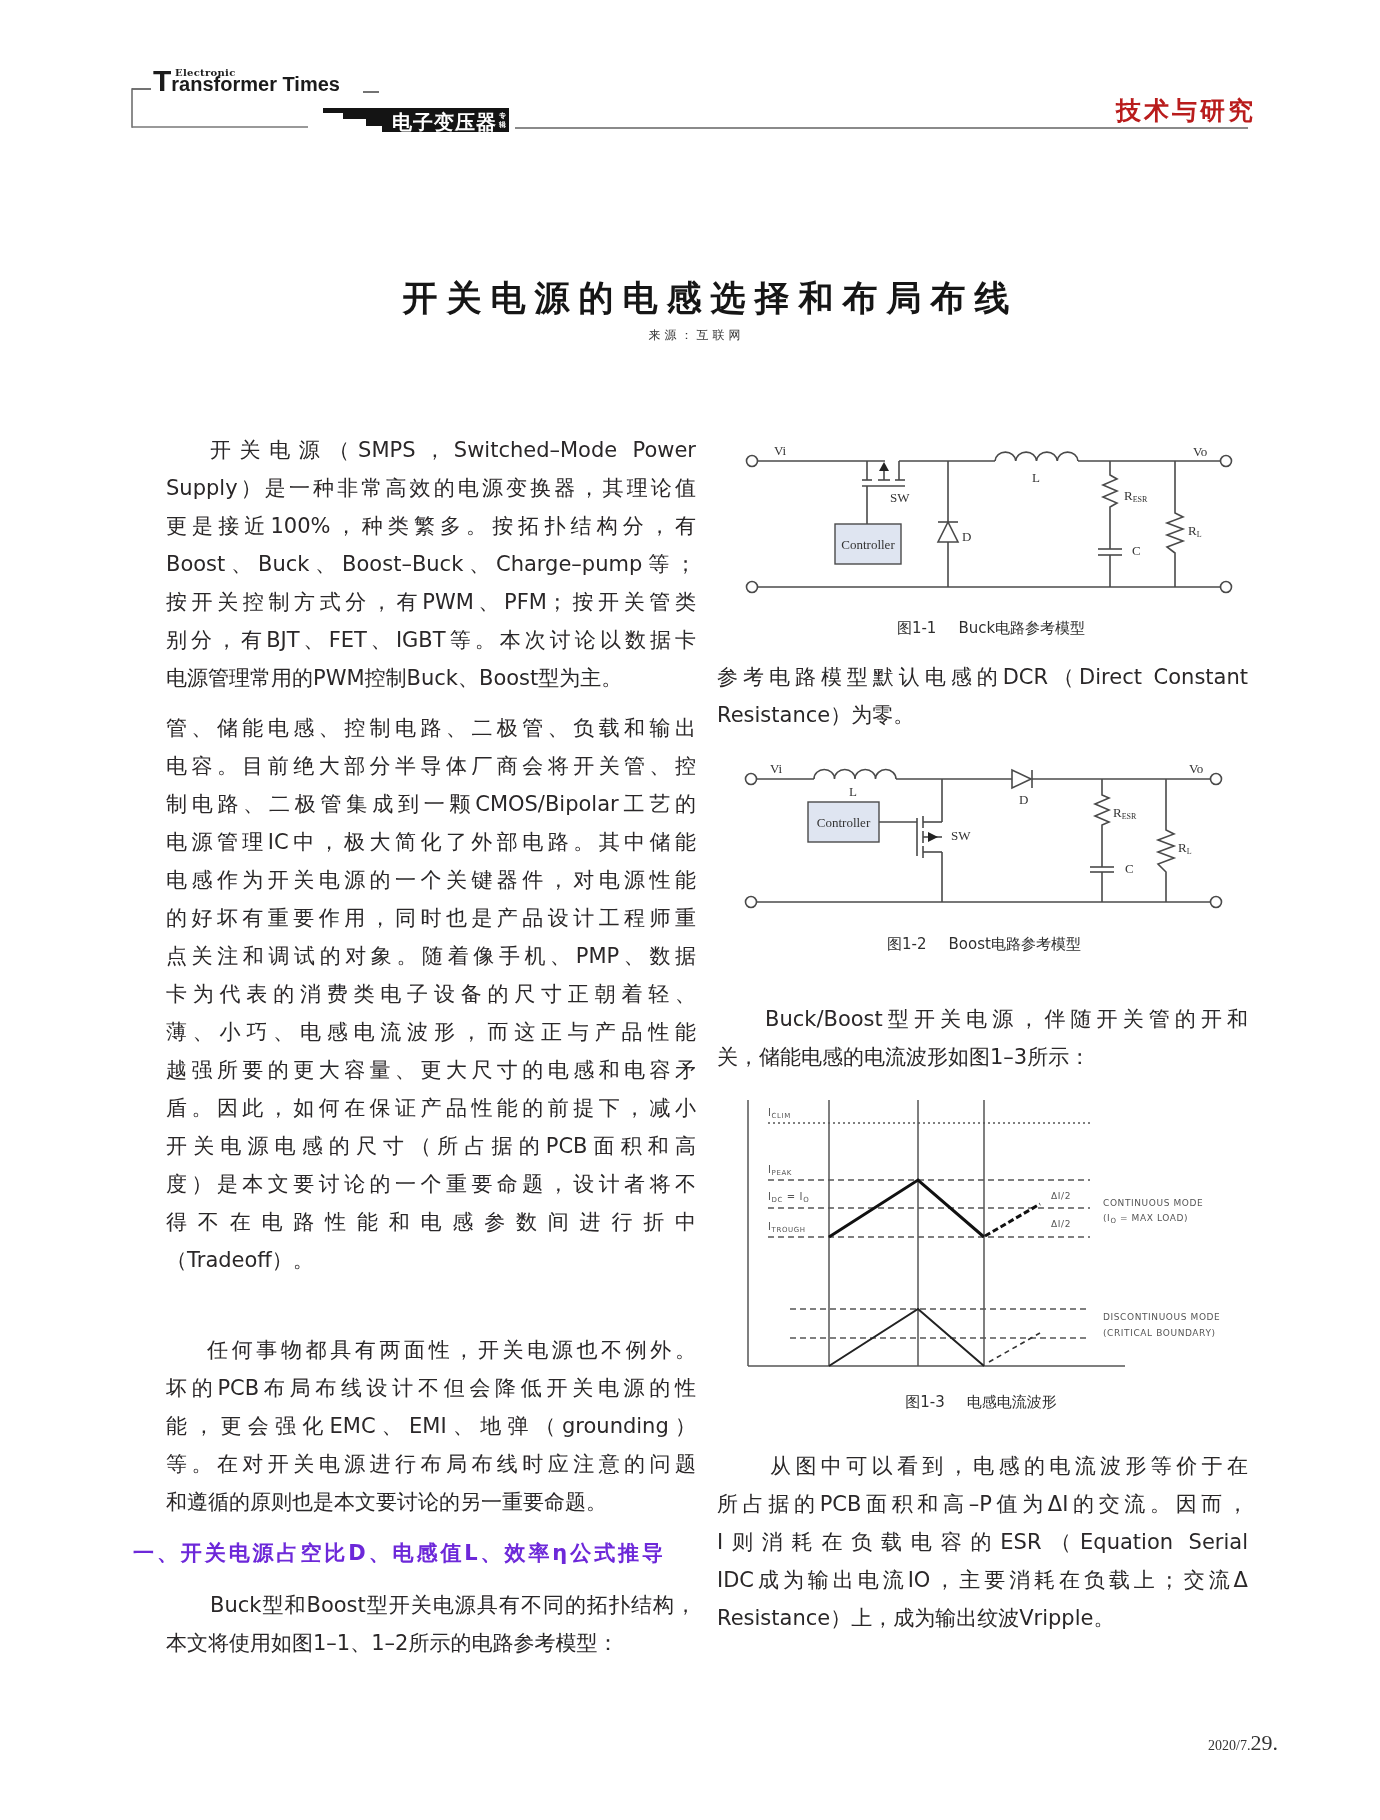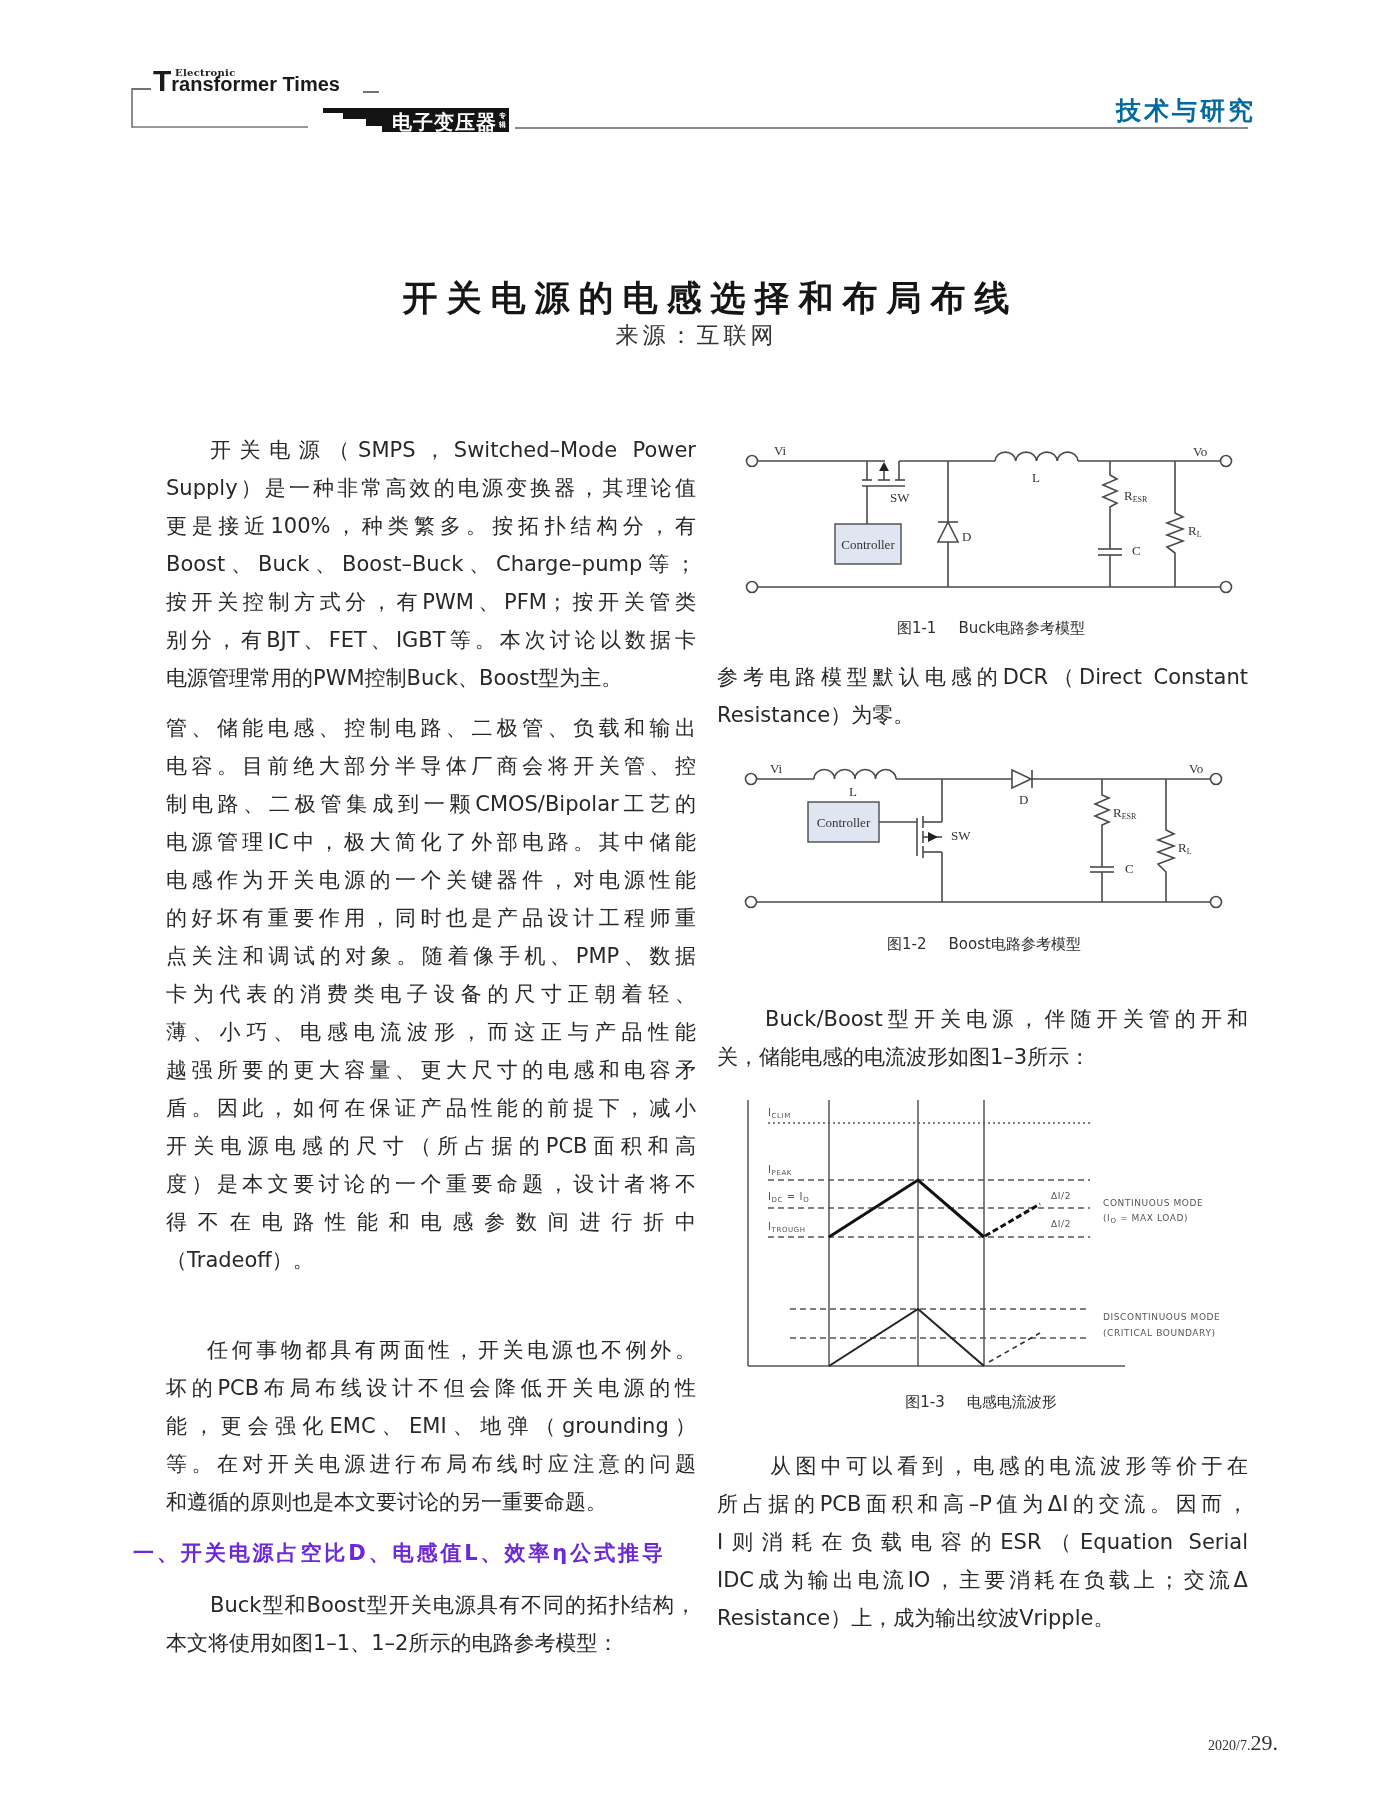"技术与研究" .section-label { color: #0369a1 -> #b91c1c }
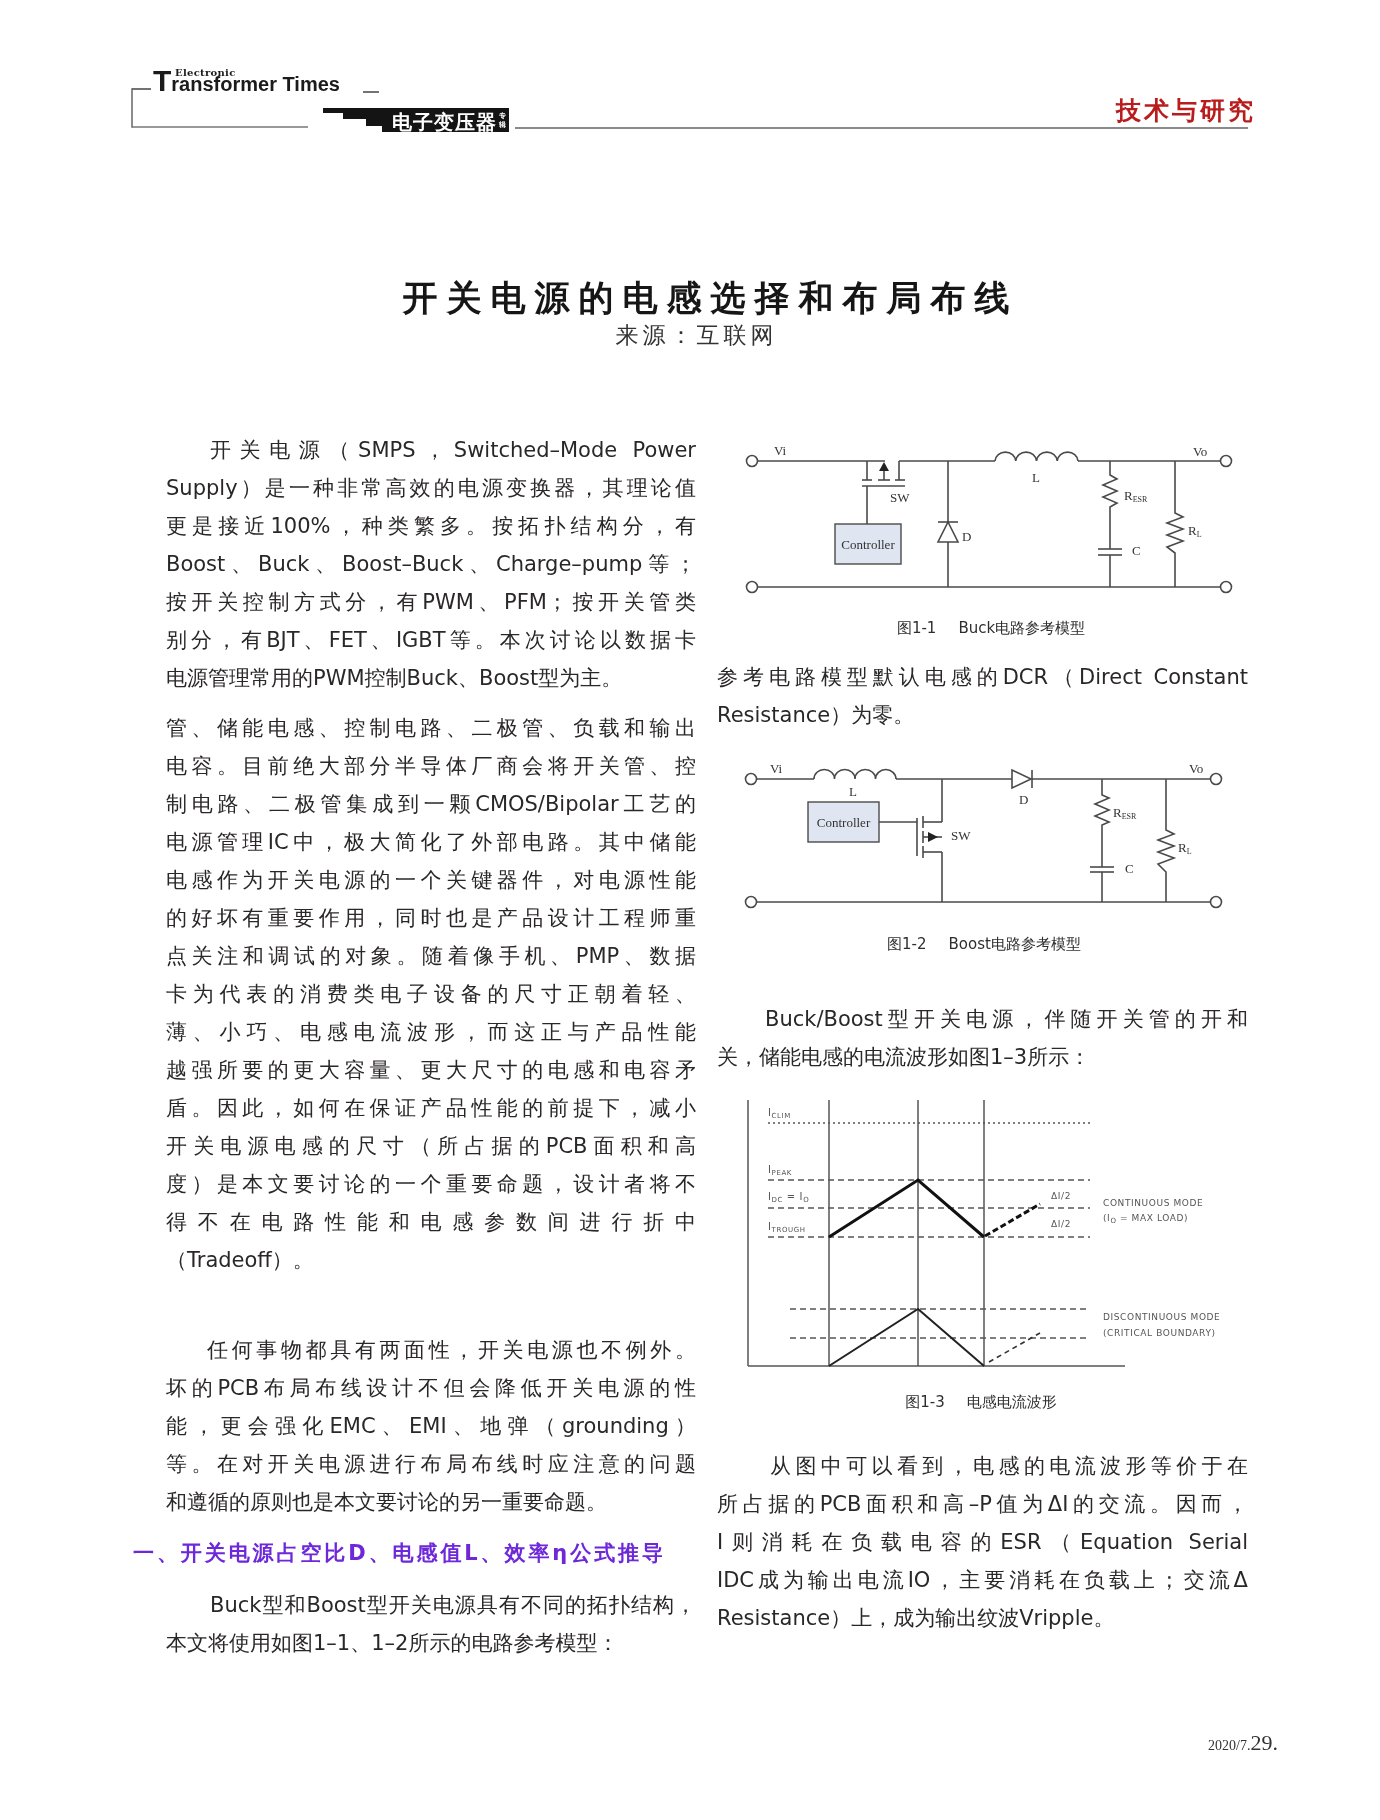"来源：互联网" .source { font-size: 23px -> 12px }
